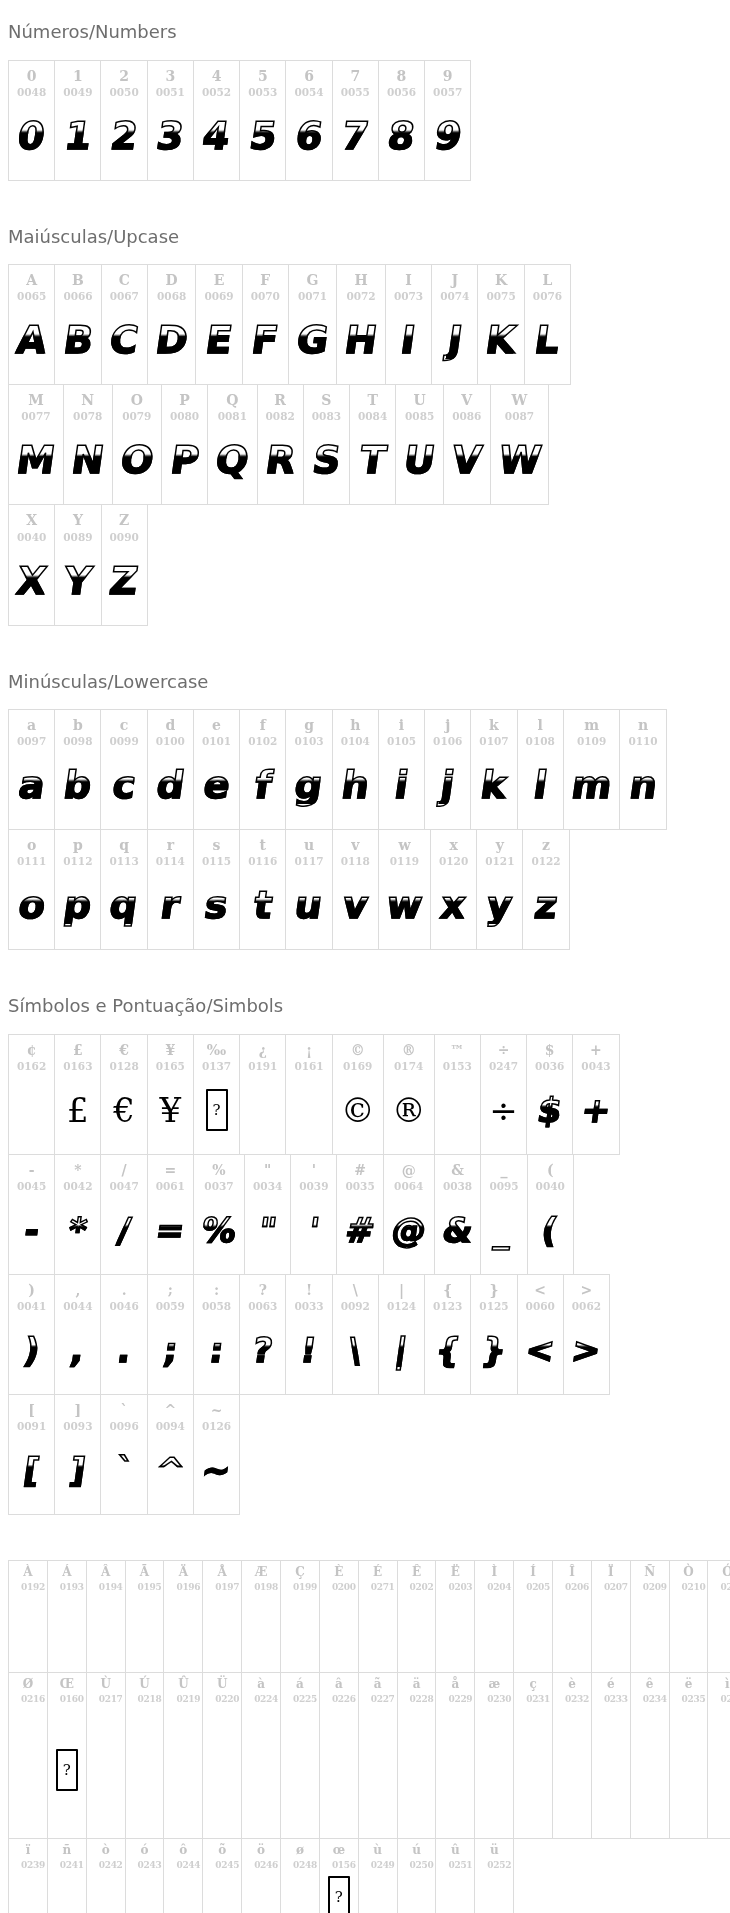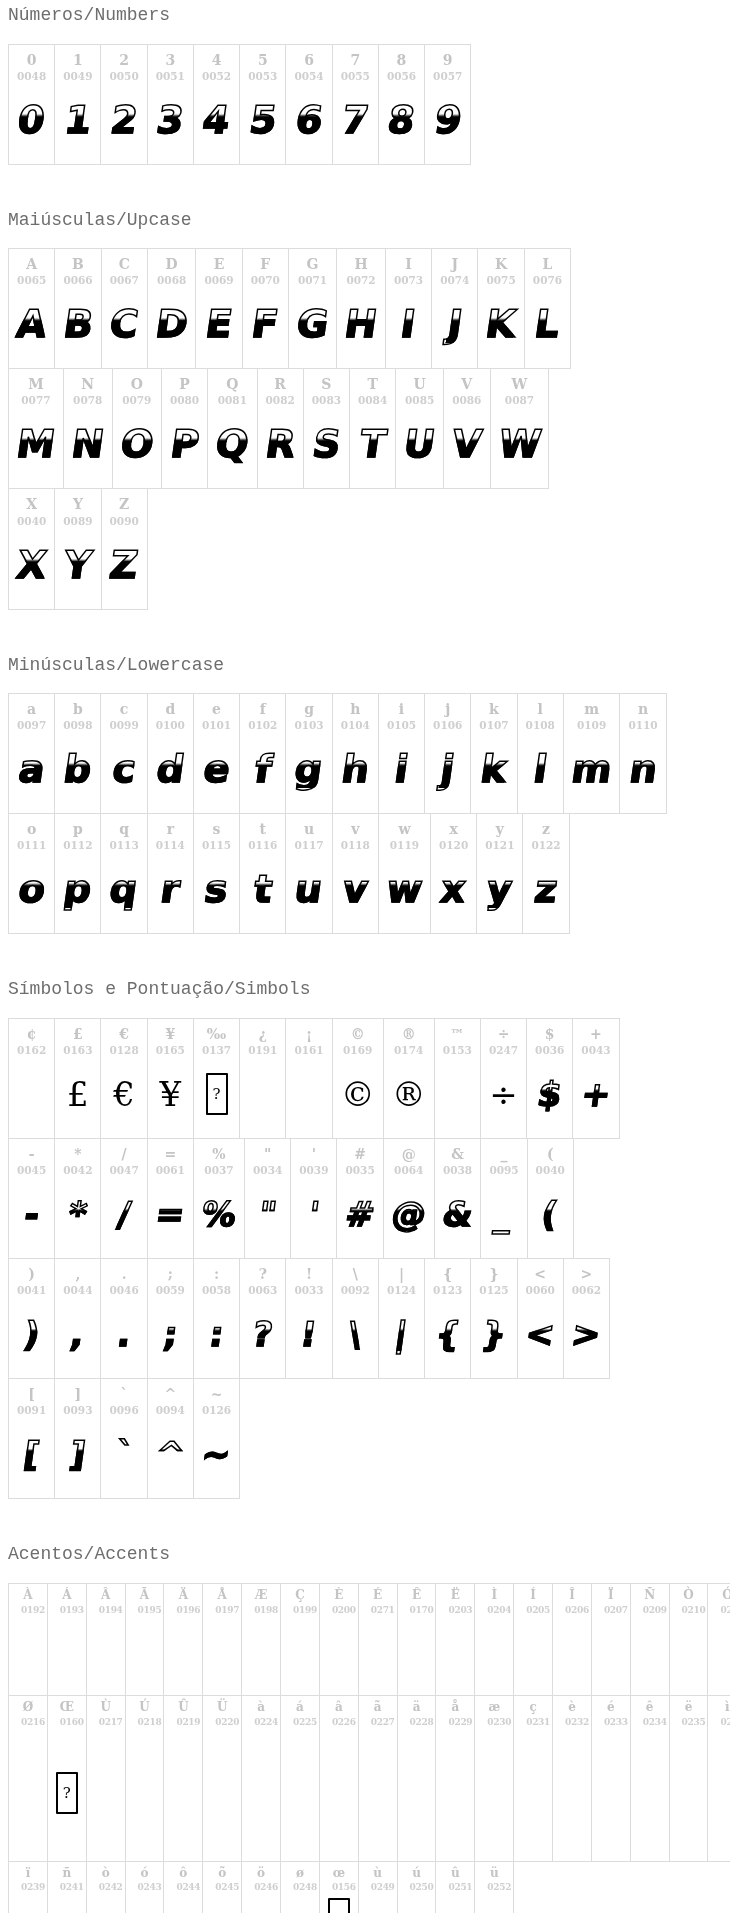"Números/Numbers" h2.section-title { font-family: Liberation Mono, monospace -> none; margin: 0 0 17px 0 -> 16px 0 17px 0 }
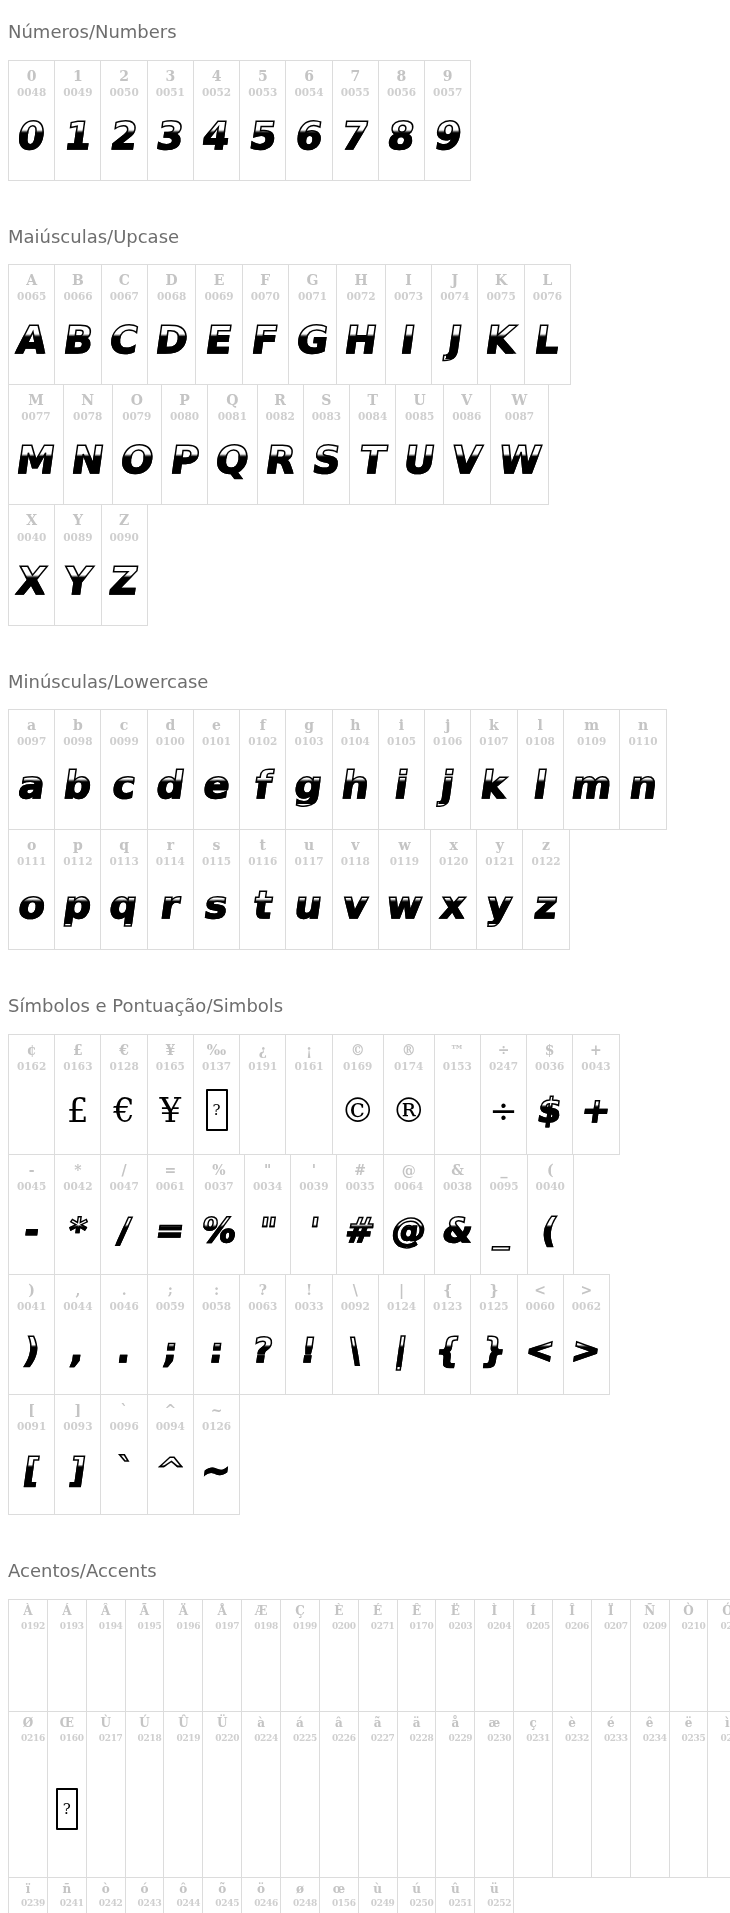"Acentos/Accents" h2.section-title { html: <h2>Acentos/Accents</h2> -> none }
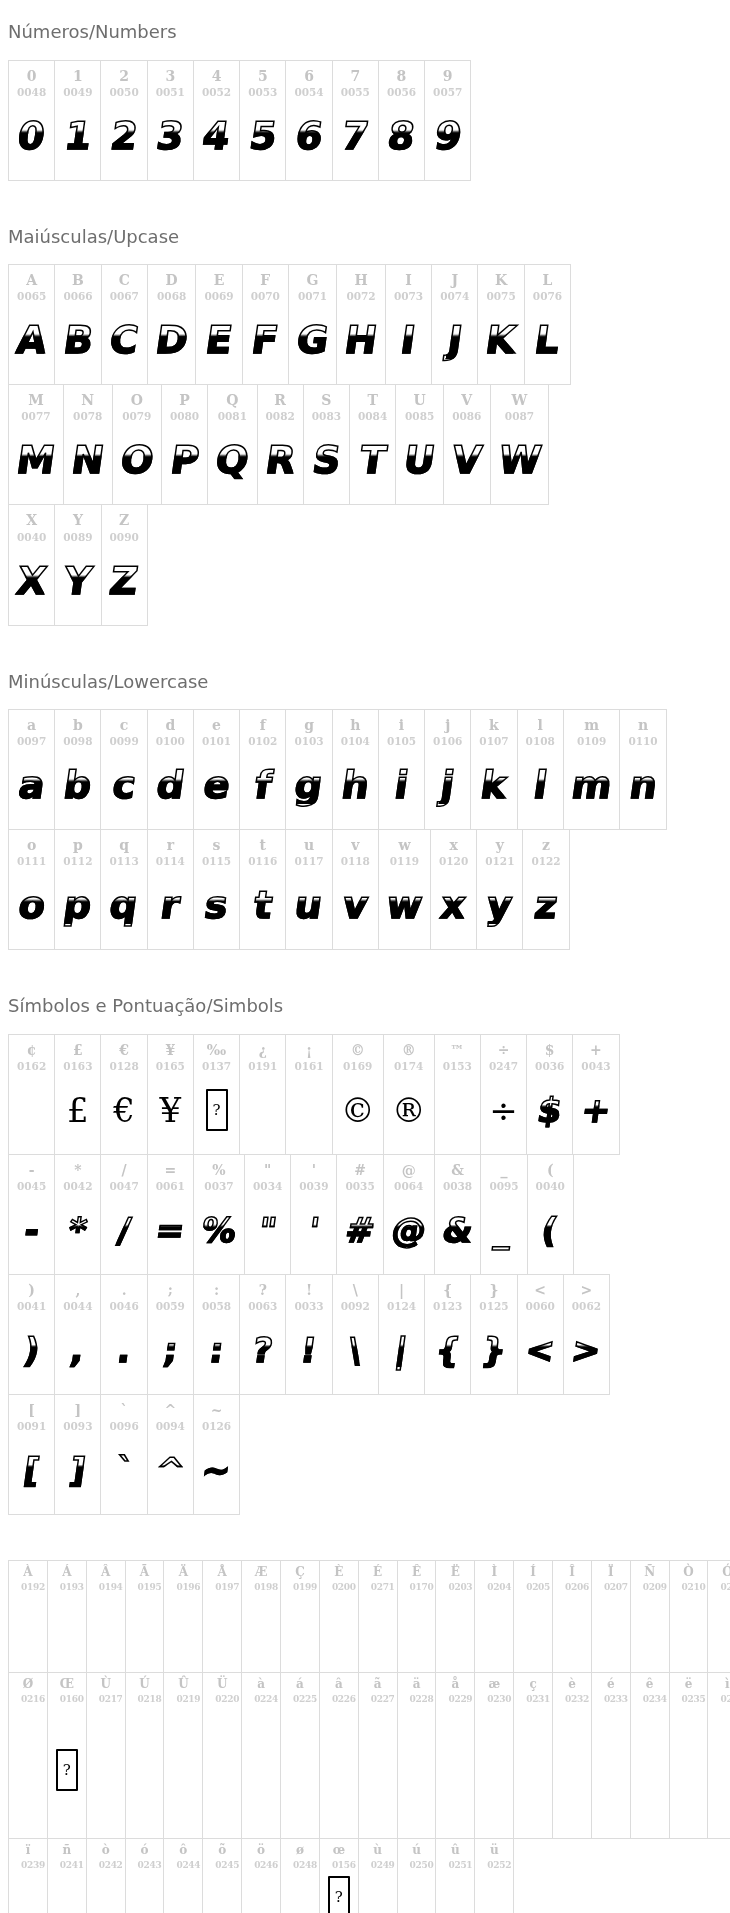"0170" div.code { text: 0170 -> 0202 }
